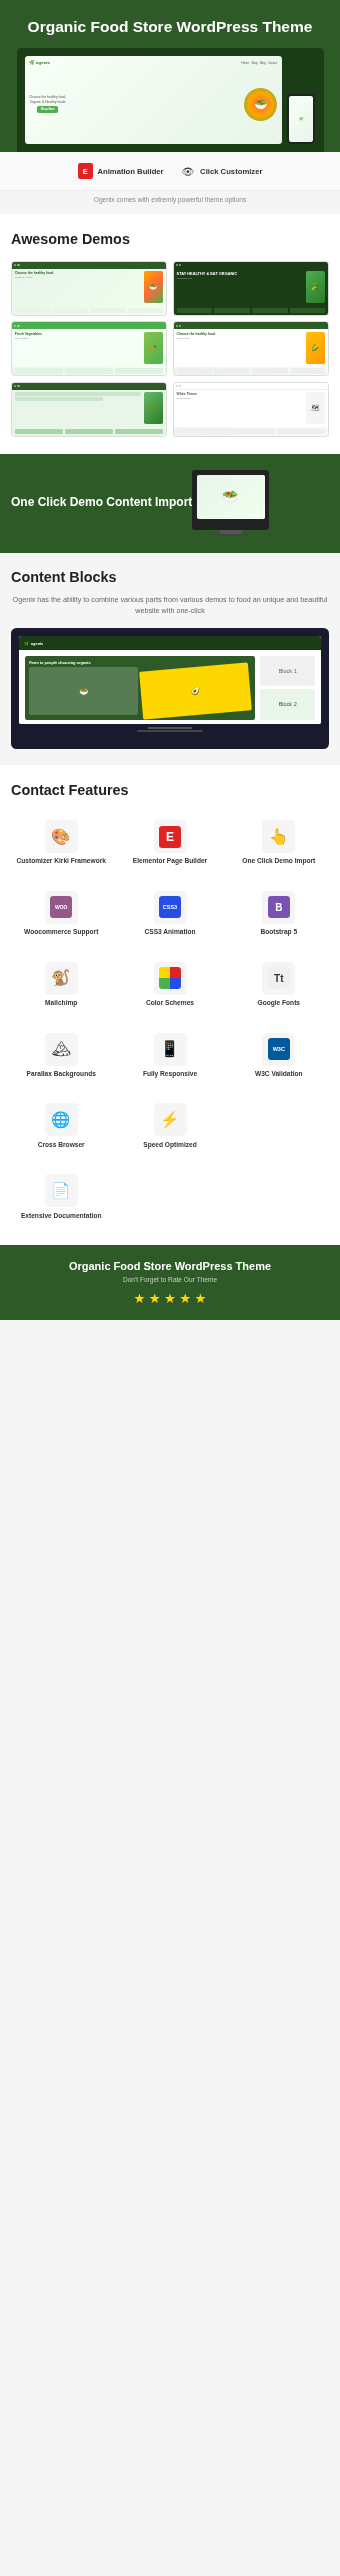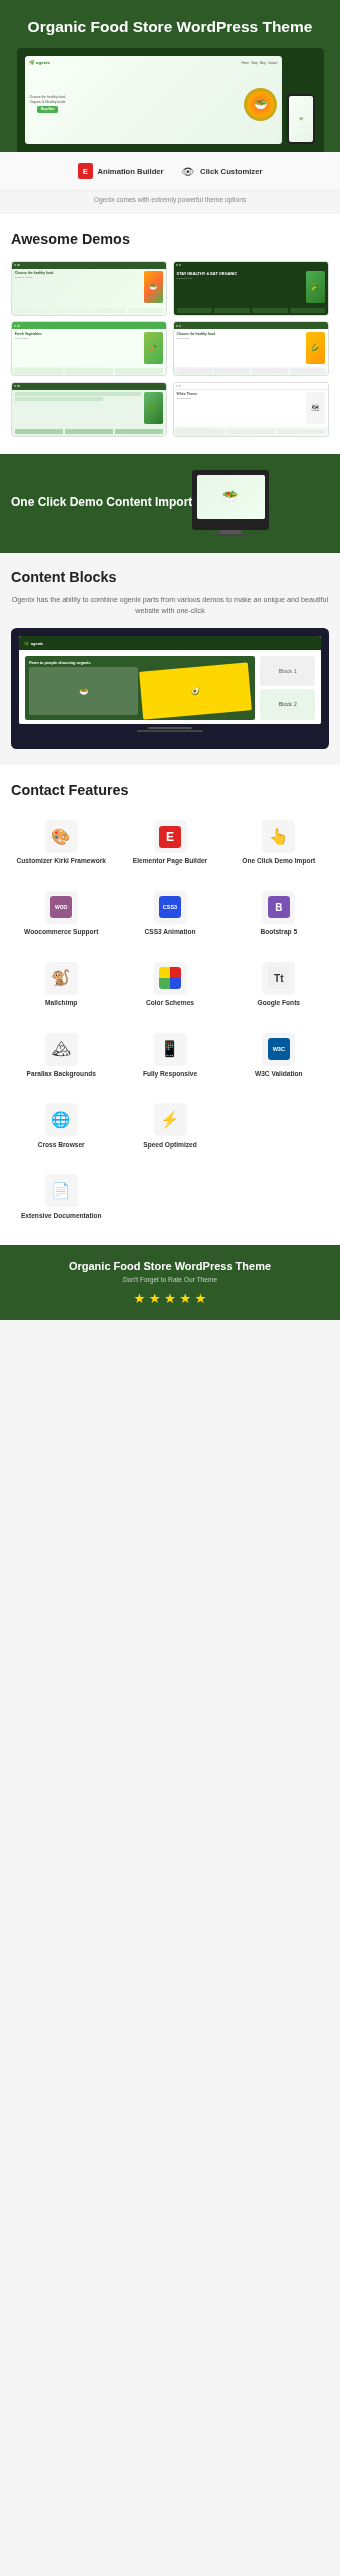"Ogenix has the ability to" div.content-blocks-desc { text: ogenix parts from various demos to make -> various parts from various demos to food }
